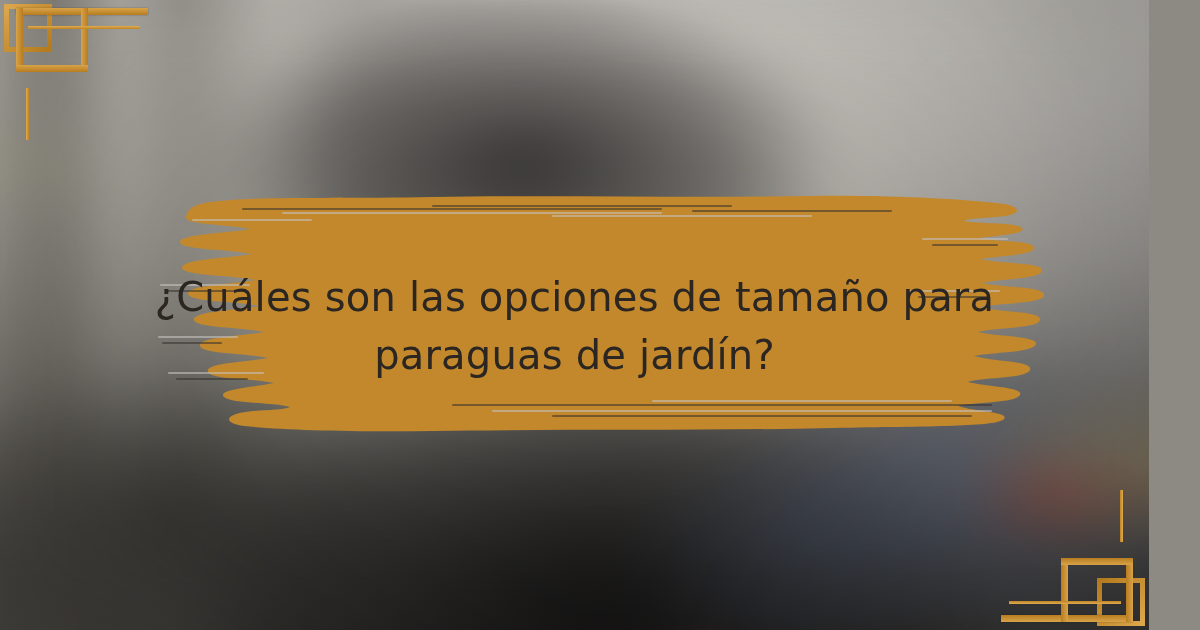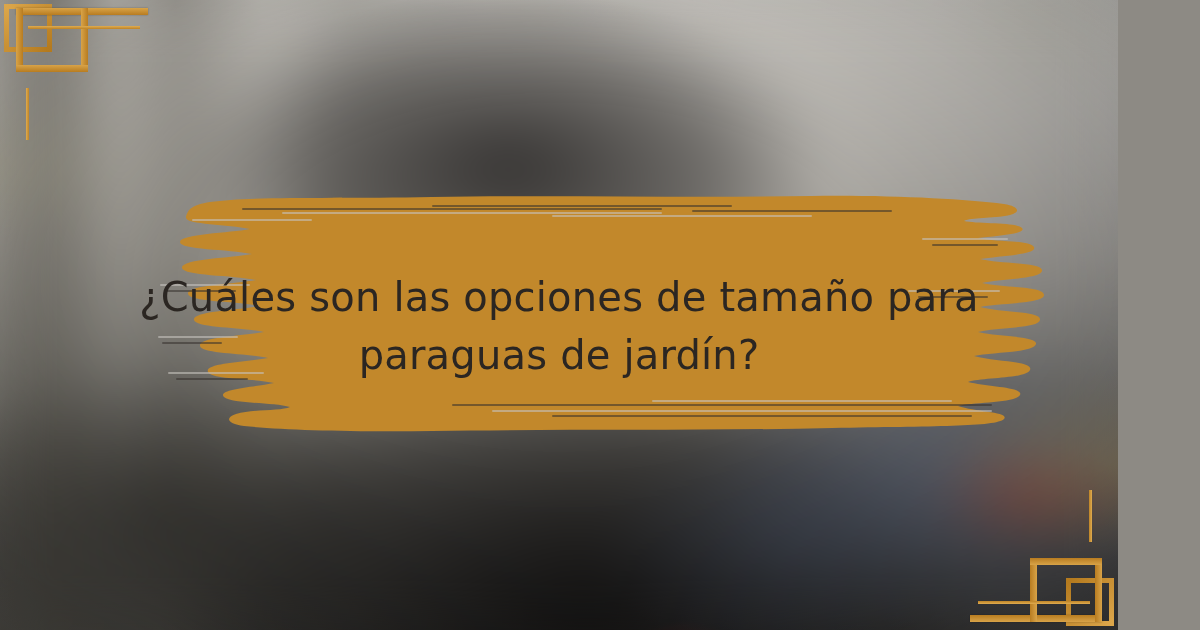"¿Cuáles son las opciones de" .card { padding-left: none -> 31px }
